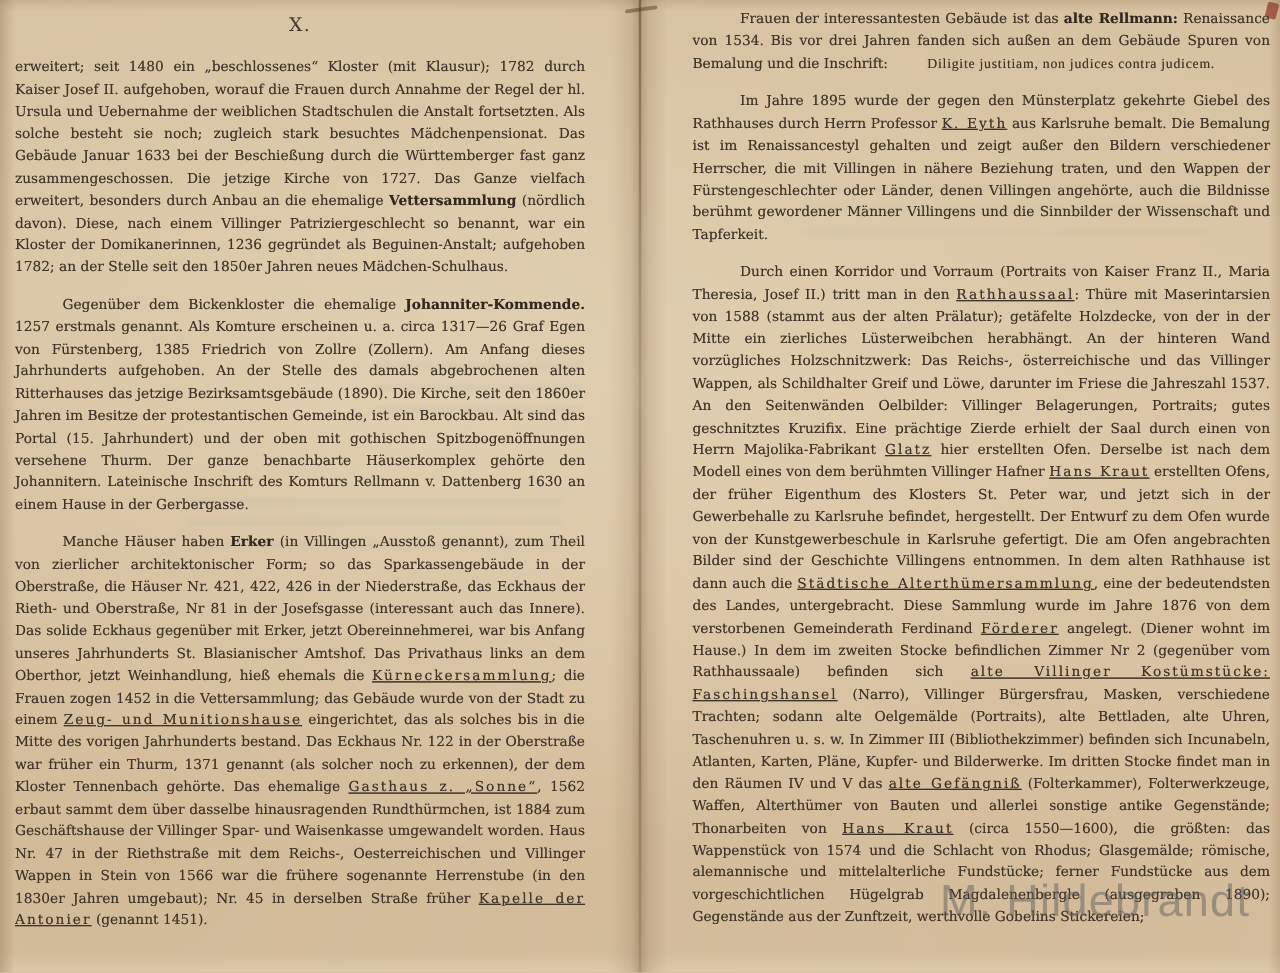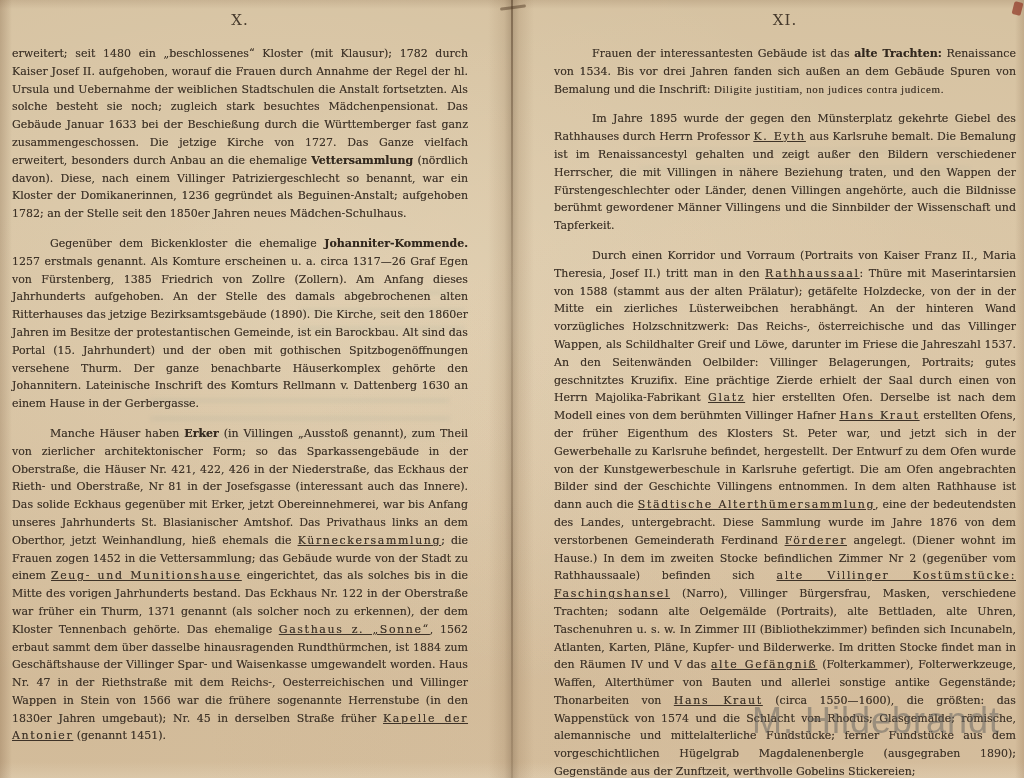"XI." div.page-number { html: <div>XI.</div> -> none }
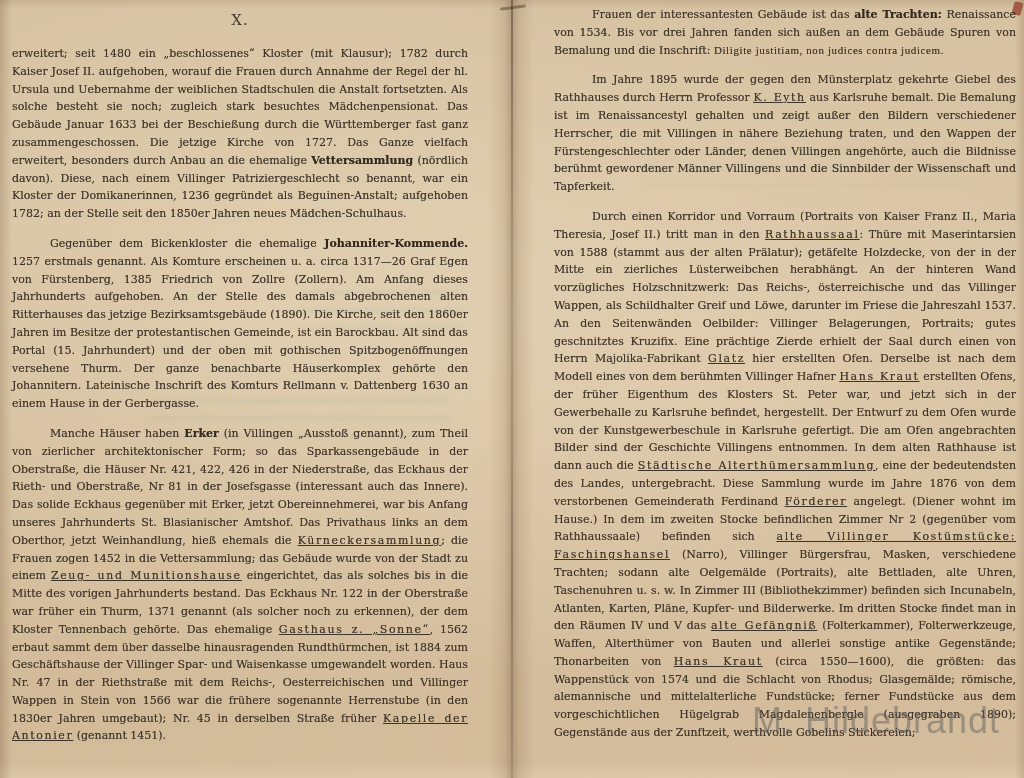"alte Trachten:" span.run-bold { text: Trachten -> Rellmann }
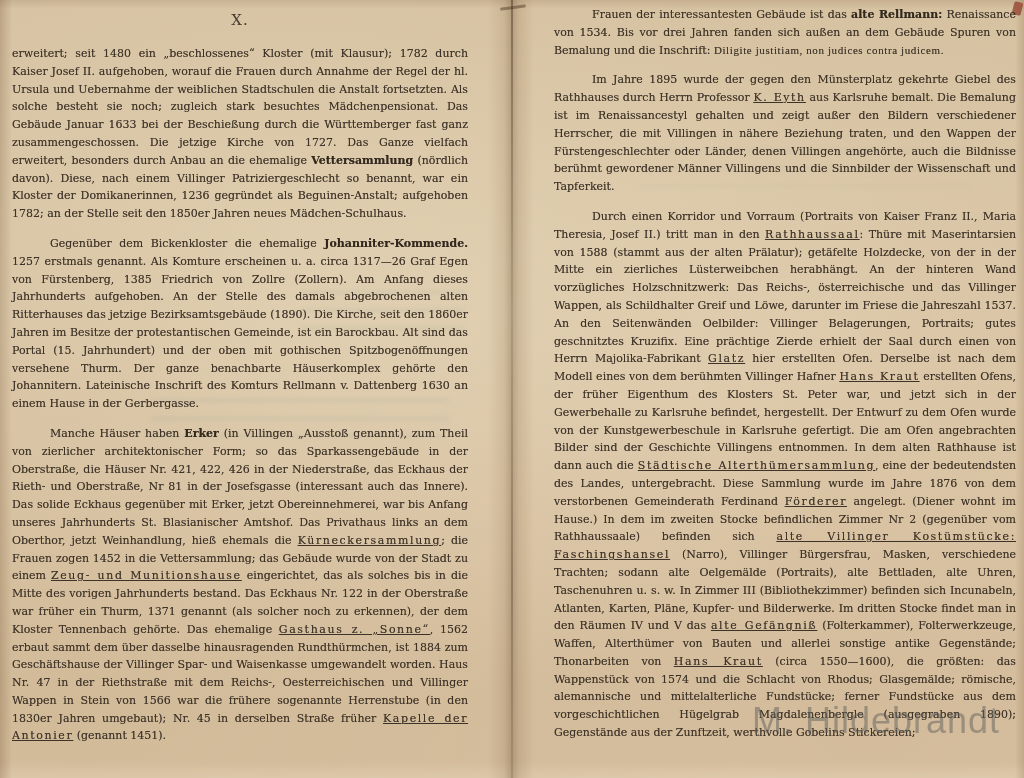"Diligite justitiam, non judices contra" .run-latin { margin-left: none -> 28px }
